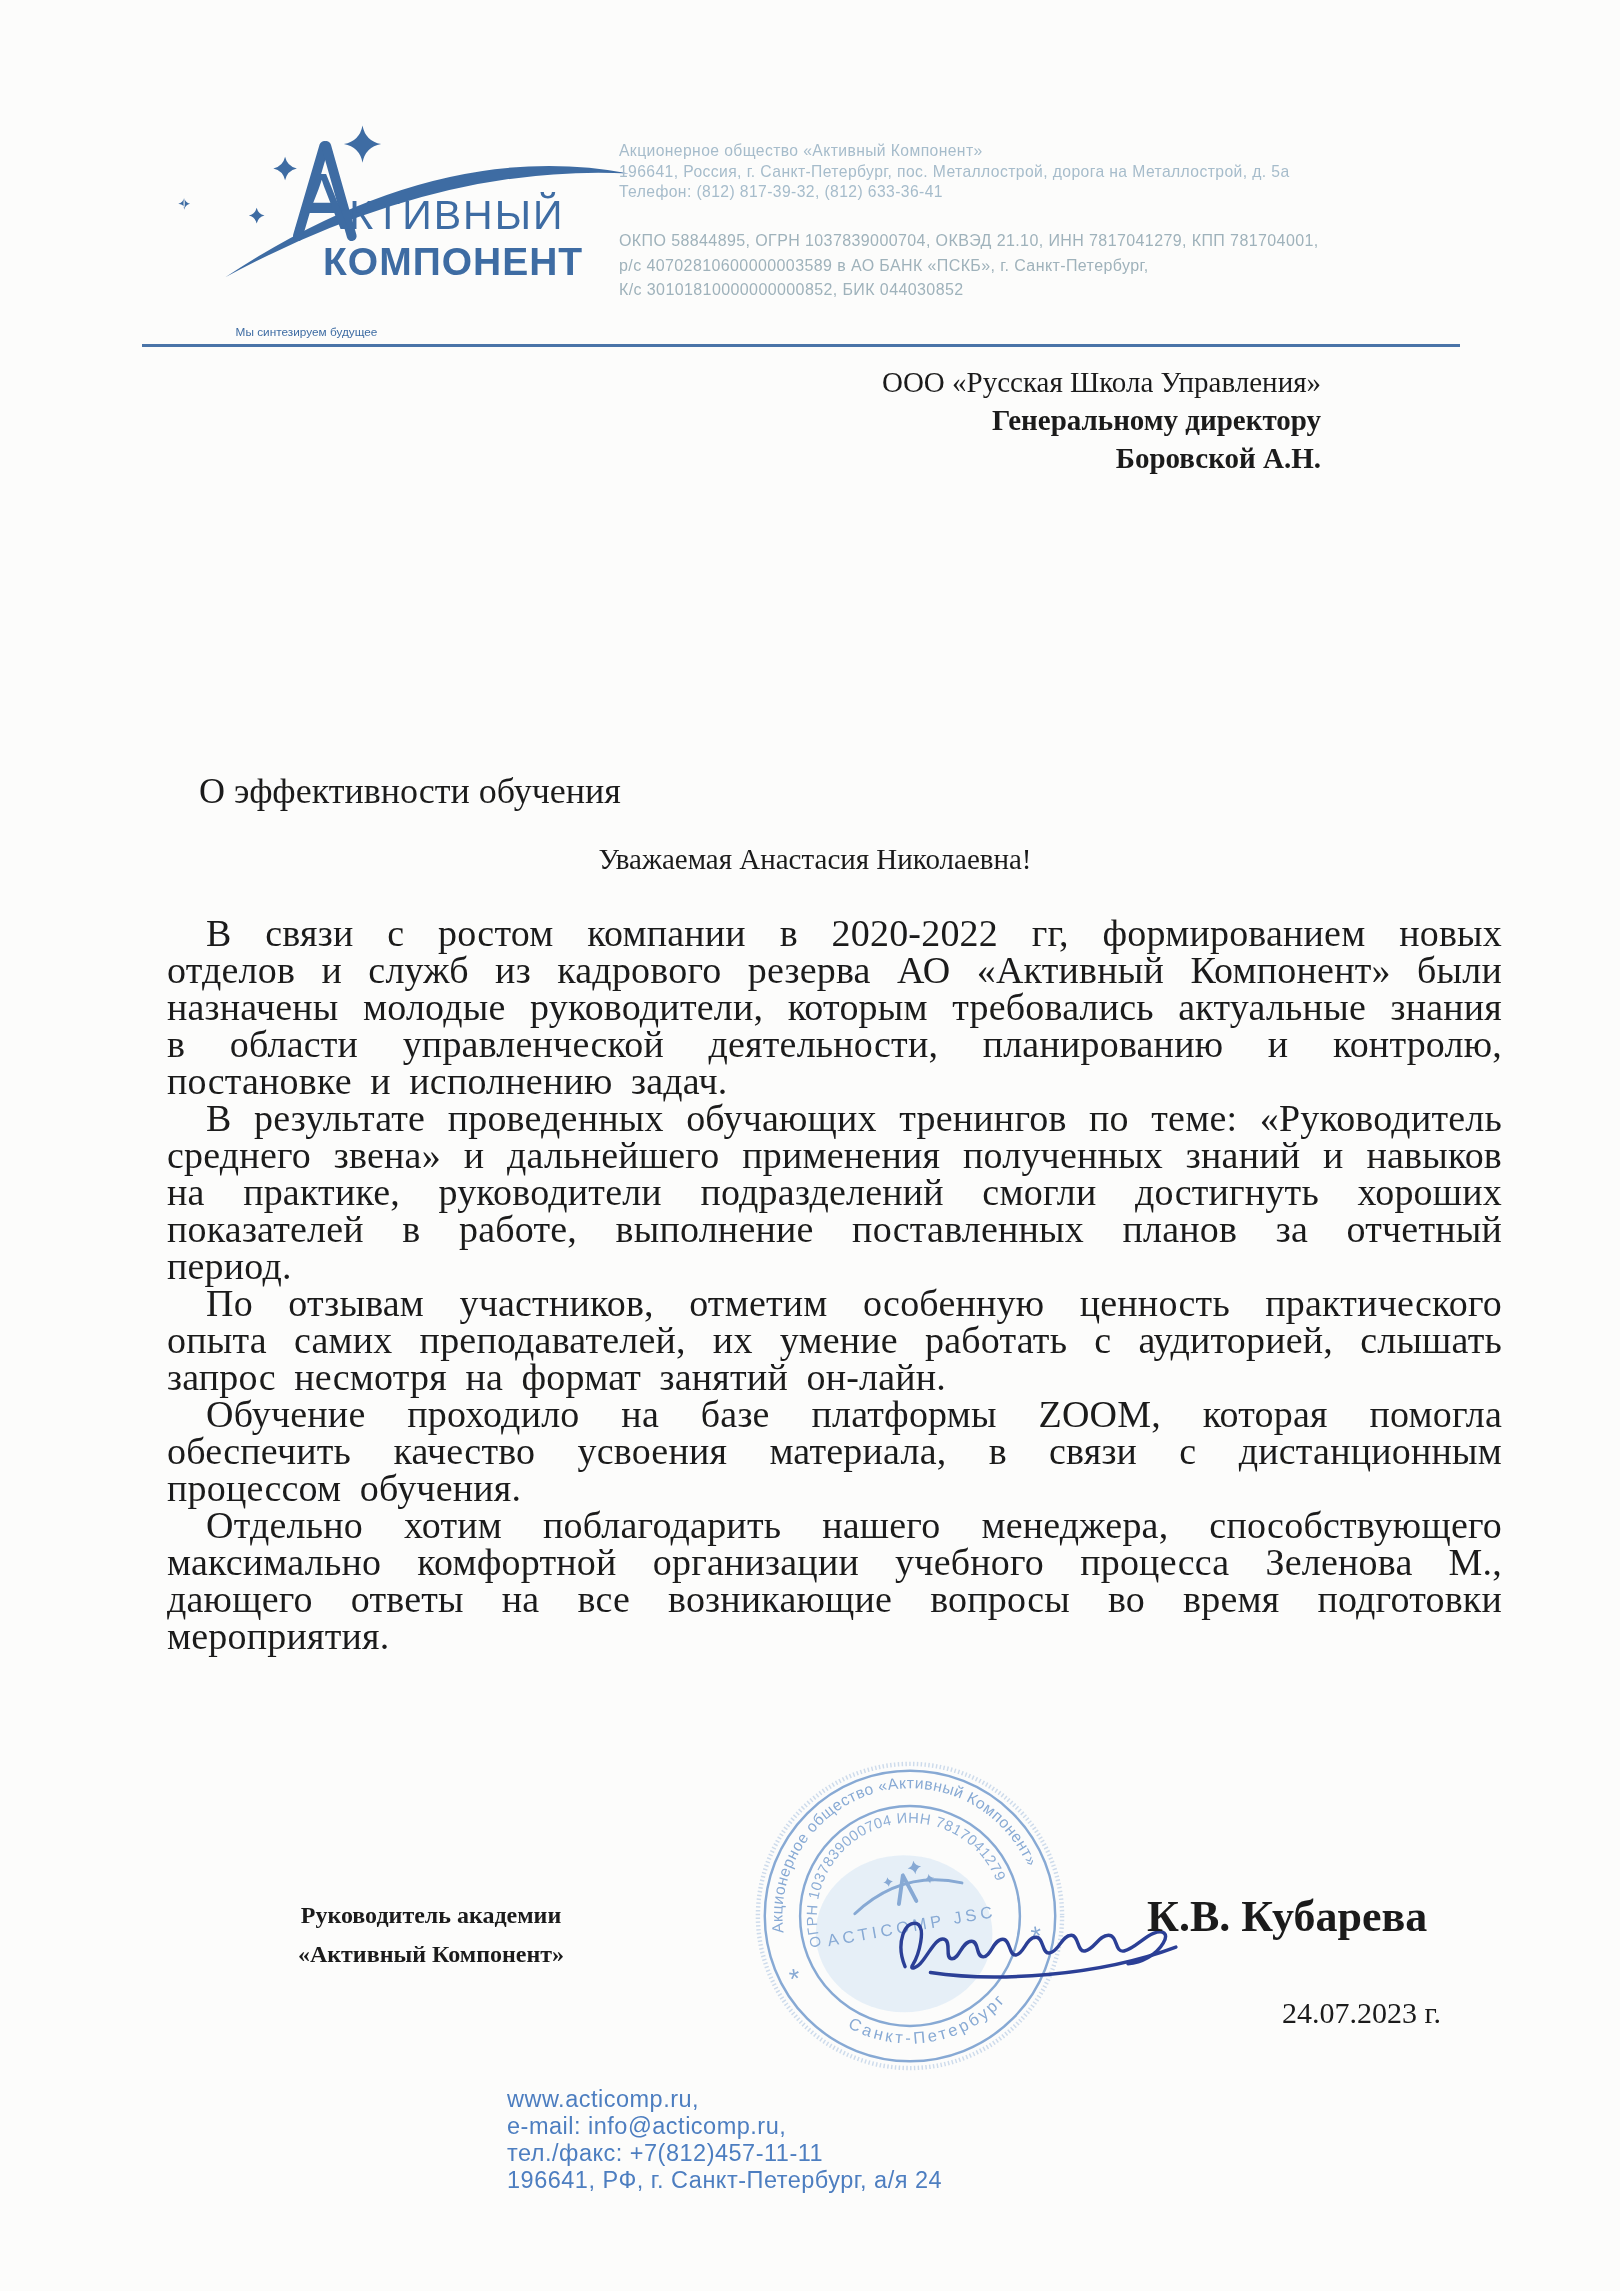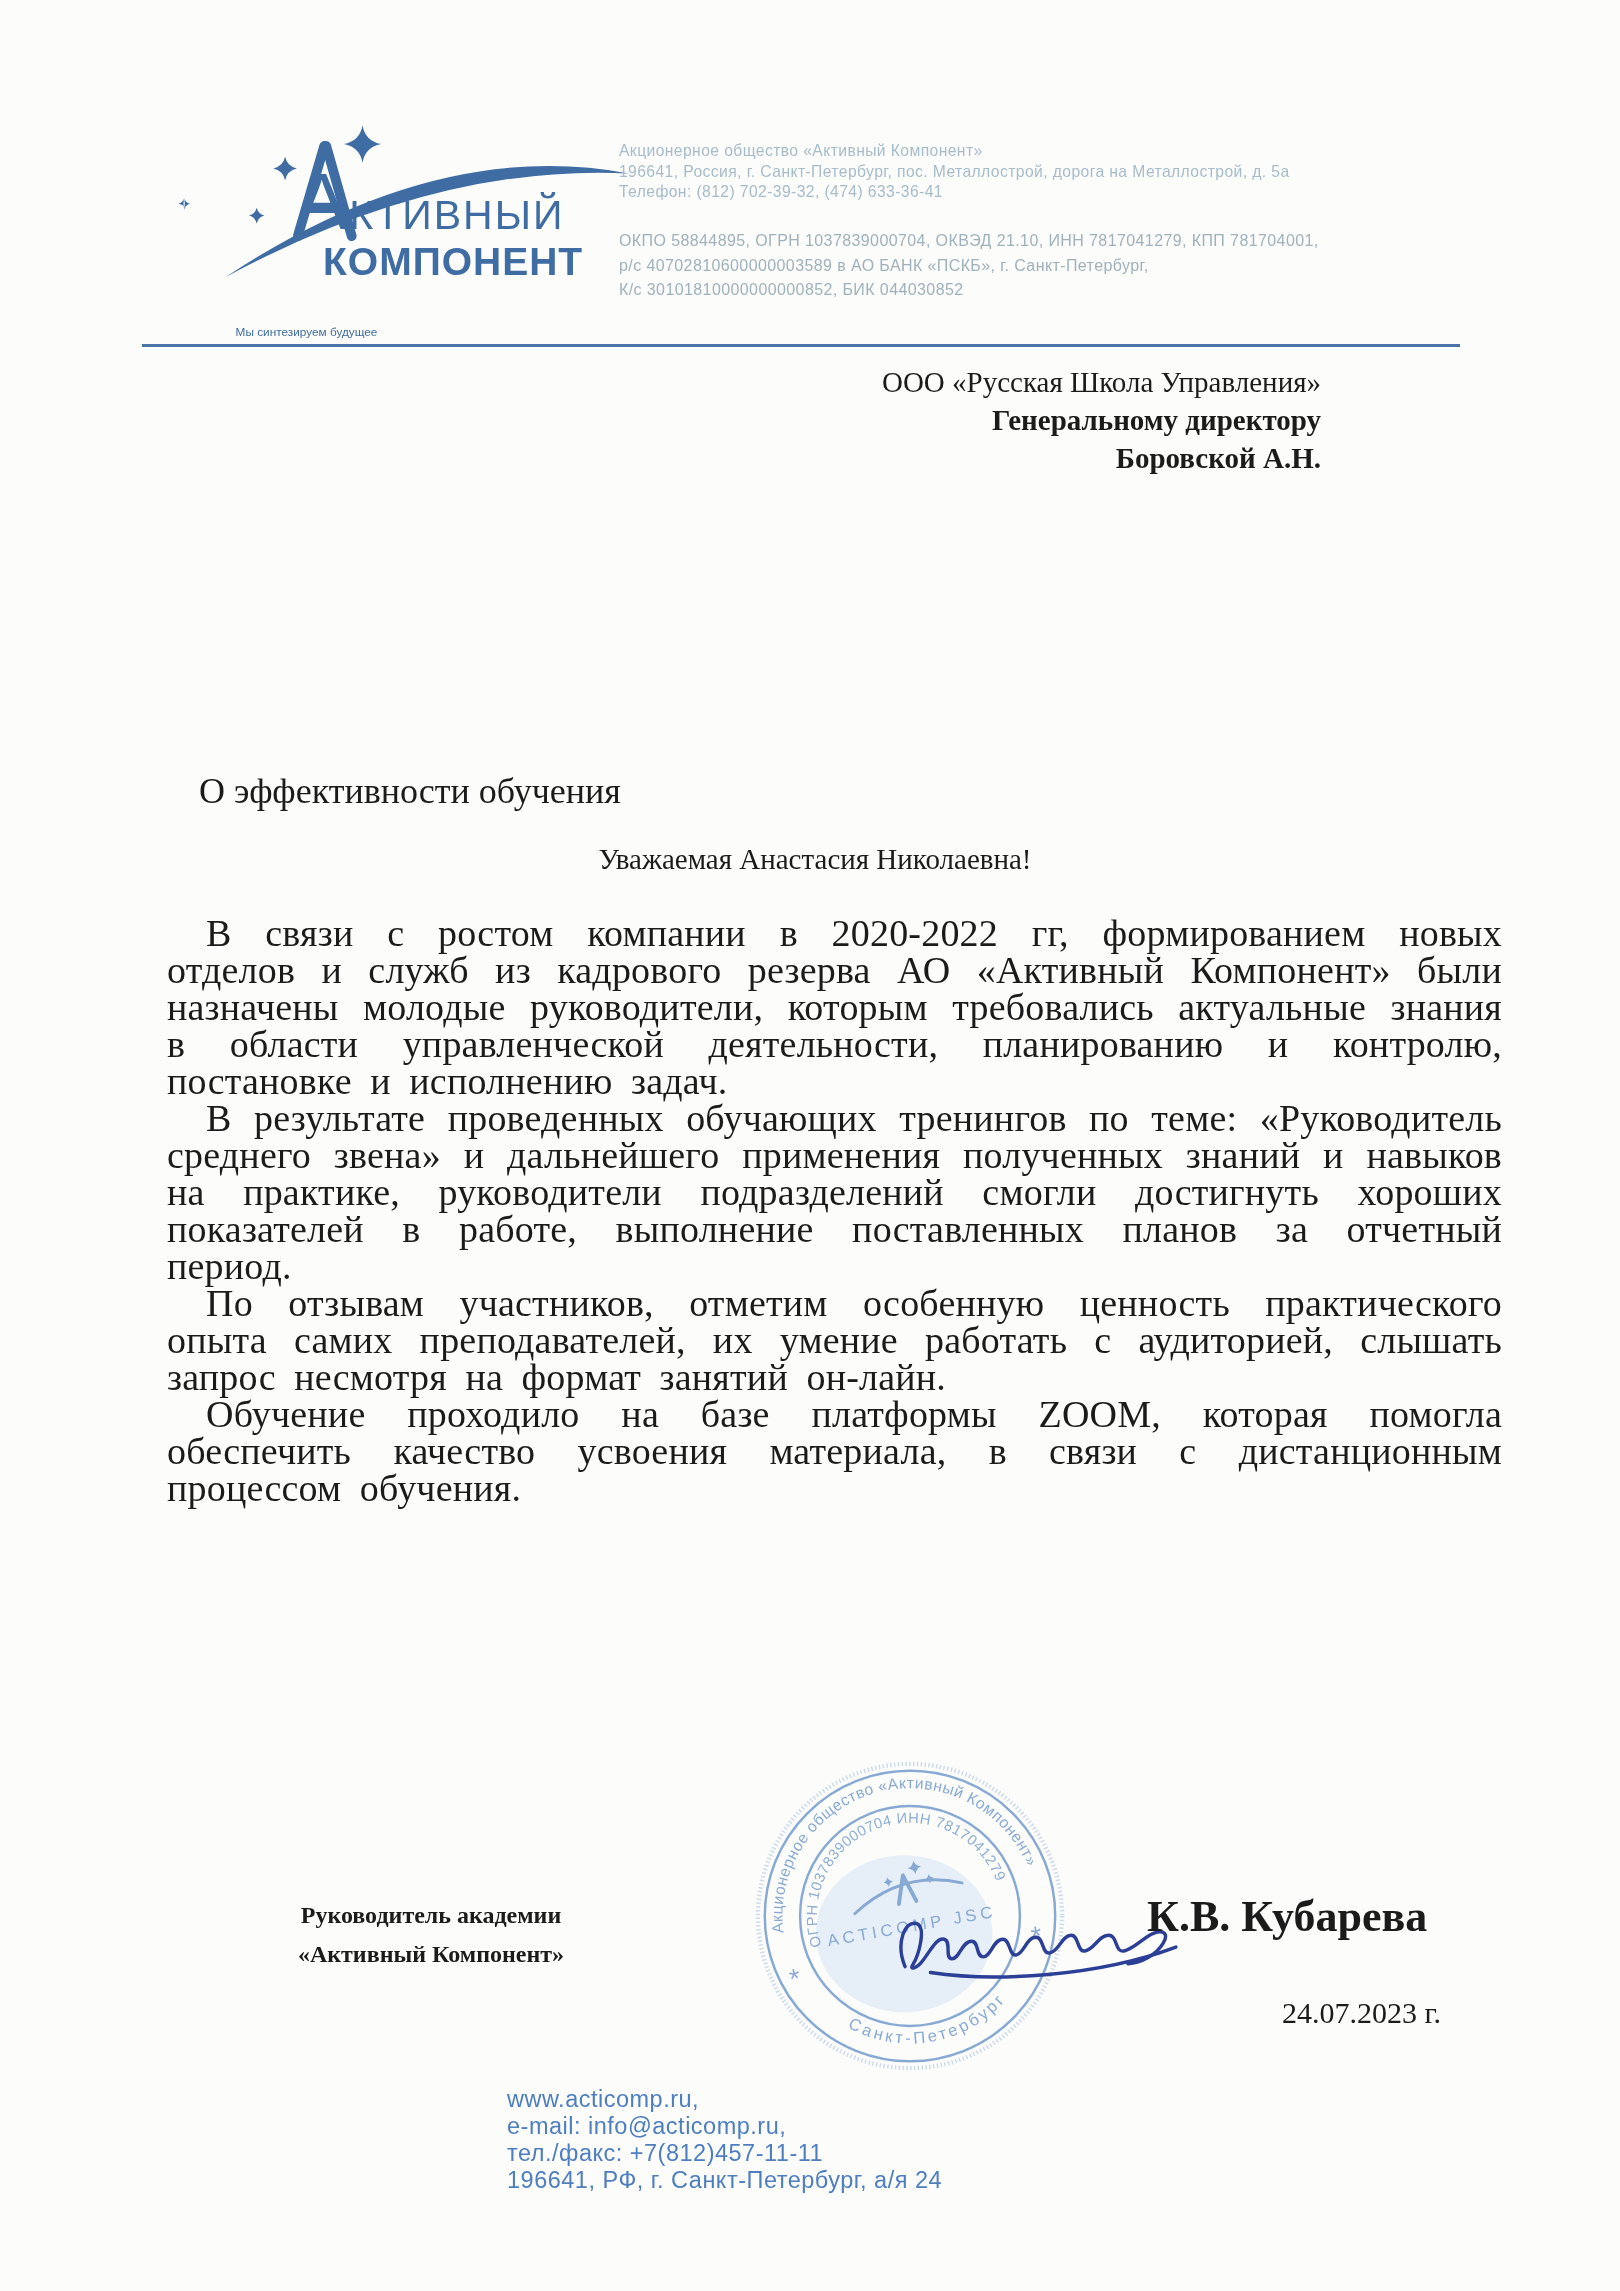"Телефон: (812) 702-39-32, (474)" div { text: 702-39-32, (474 -> 817-39-32, (812 }
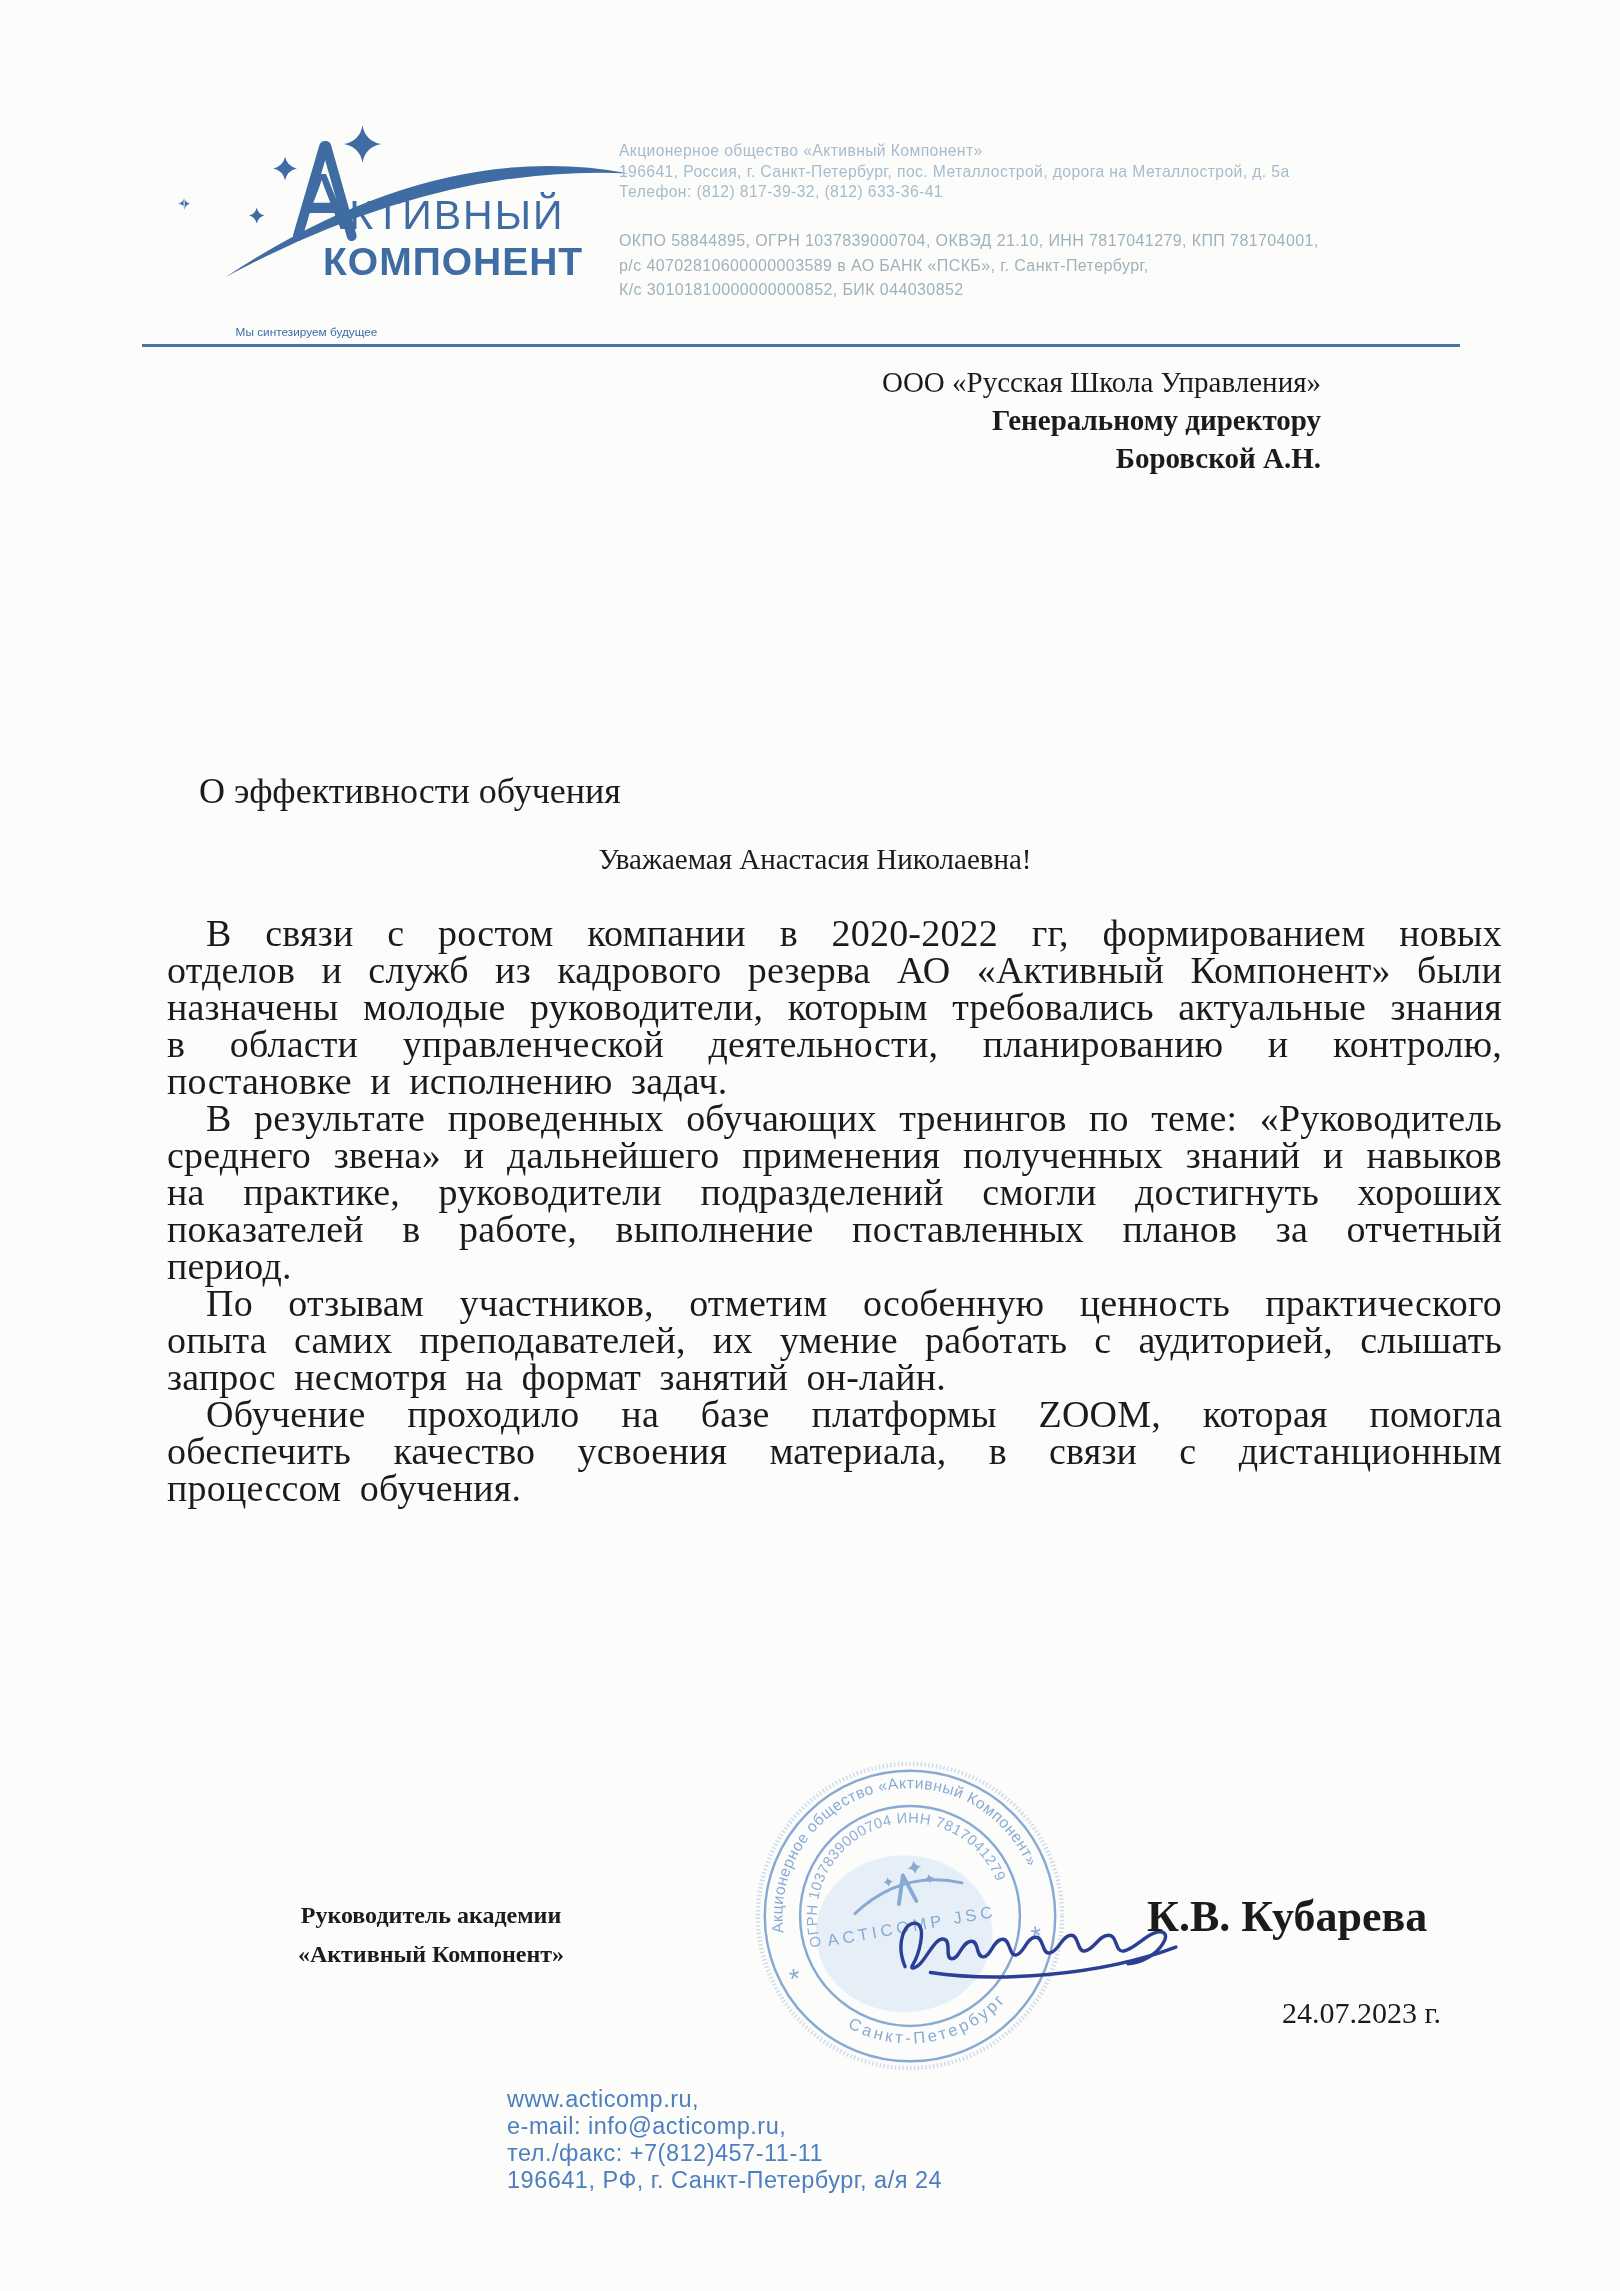"Отдельно хотим поблагодарить нашего" p { html: none -> <p>Отдельно хотим поблагодарить нашего менеджера, способствующего максимально комфортной организации учебного процесса Зеленова М., дающего ответы на все возникающие вопросы во время подготовки мероприятия.</p> }
